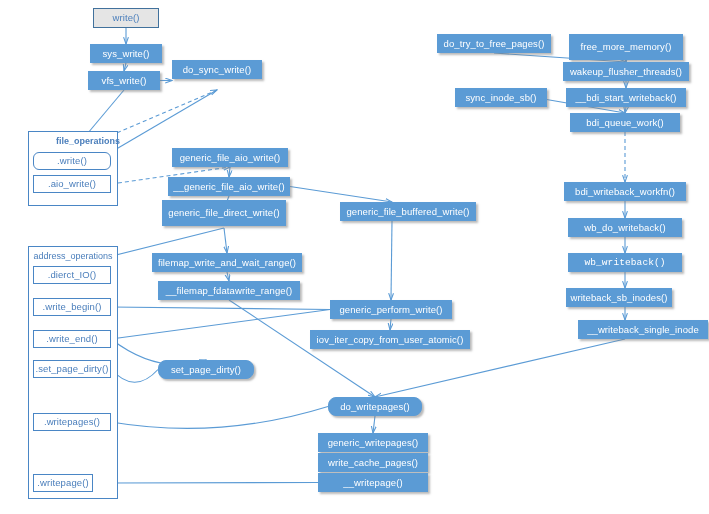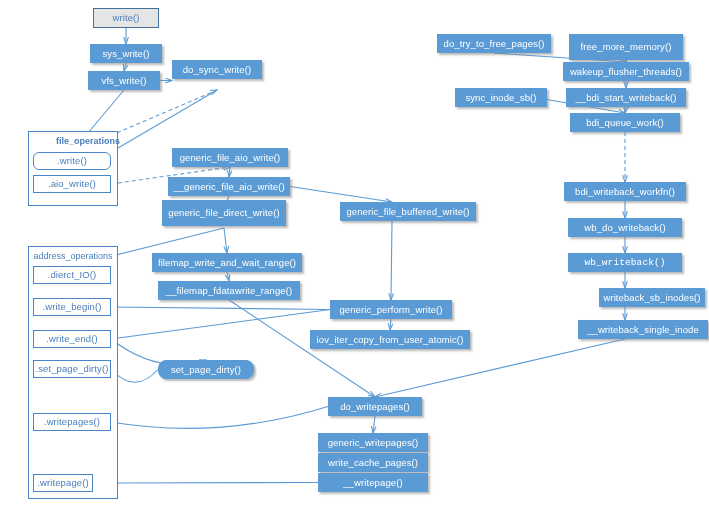"writeback_sb_inodes()" div.node { margin-left: 33px -> none }
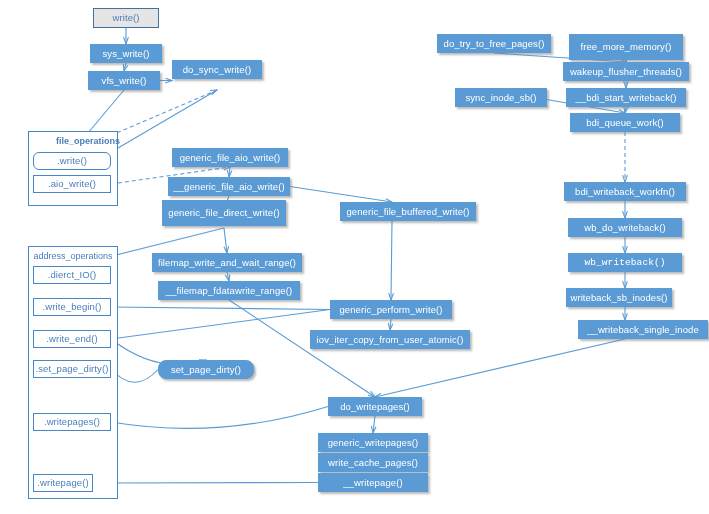"do_writepages()" div.node { border-radius: none -> 8px }
